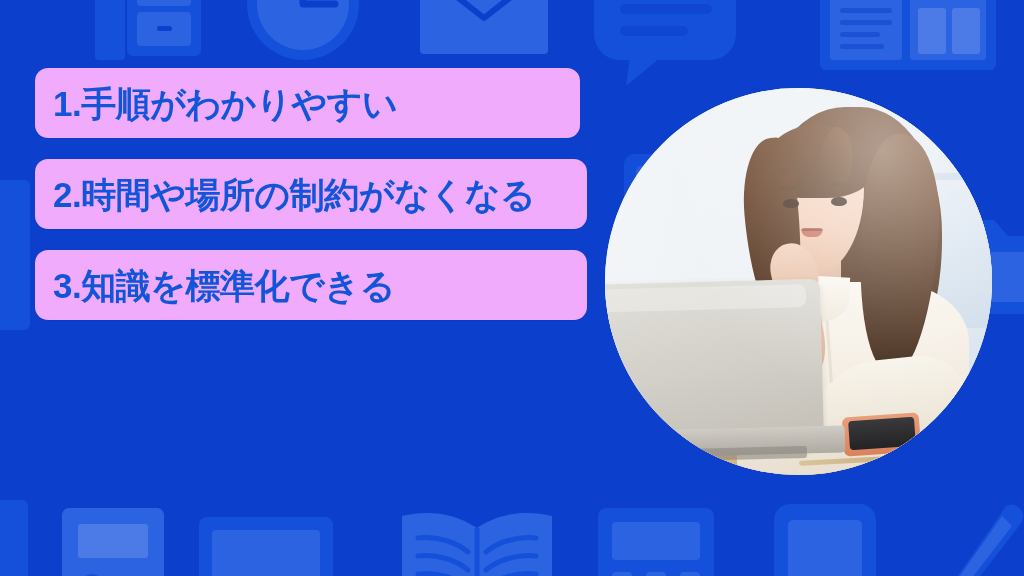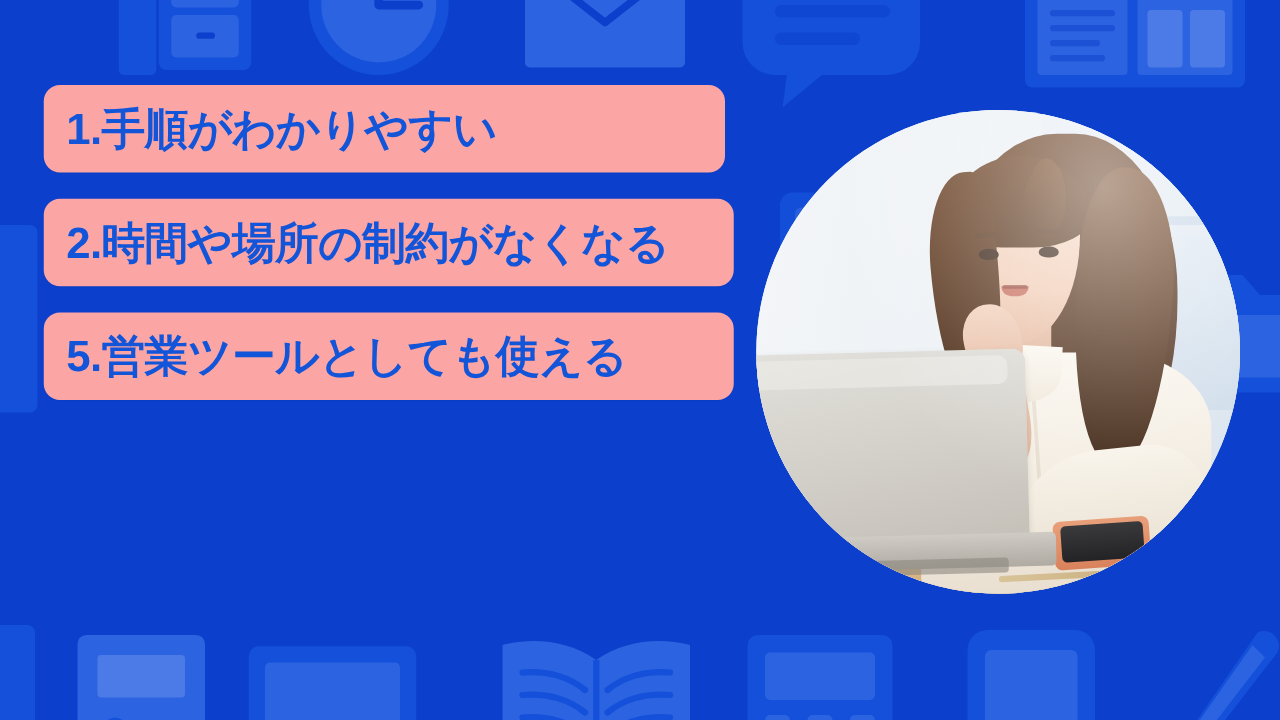"1.手順がわかりやすい" .pill { background: #fca5a5 -> #f0abfc }
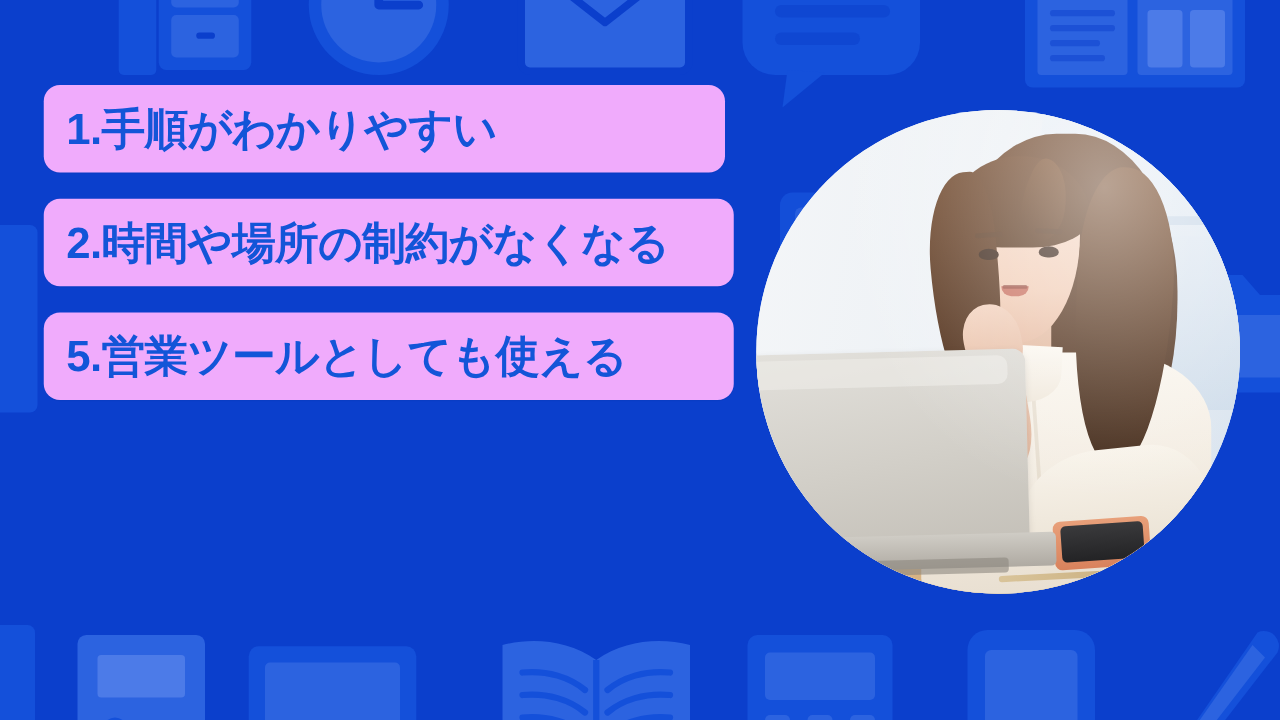"3.知識を標準化できる" div.pill { html: none -> <div> <span>3.知識を標準化できる</span> </div> }
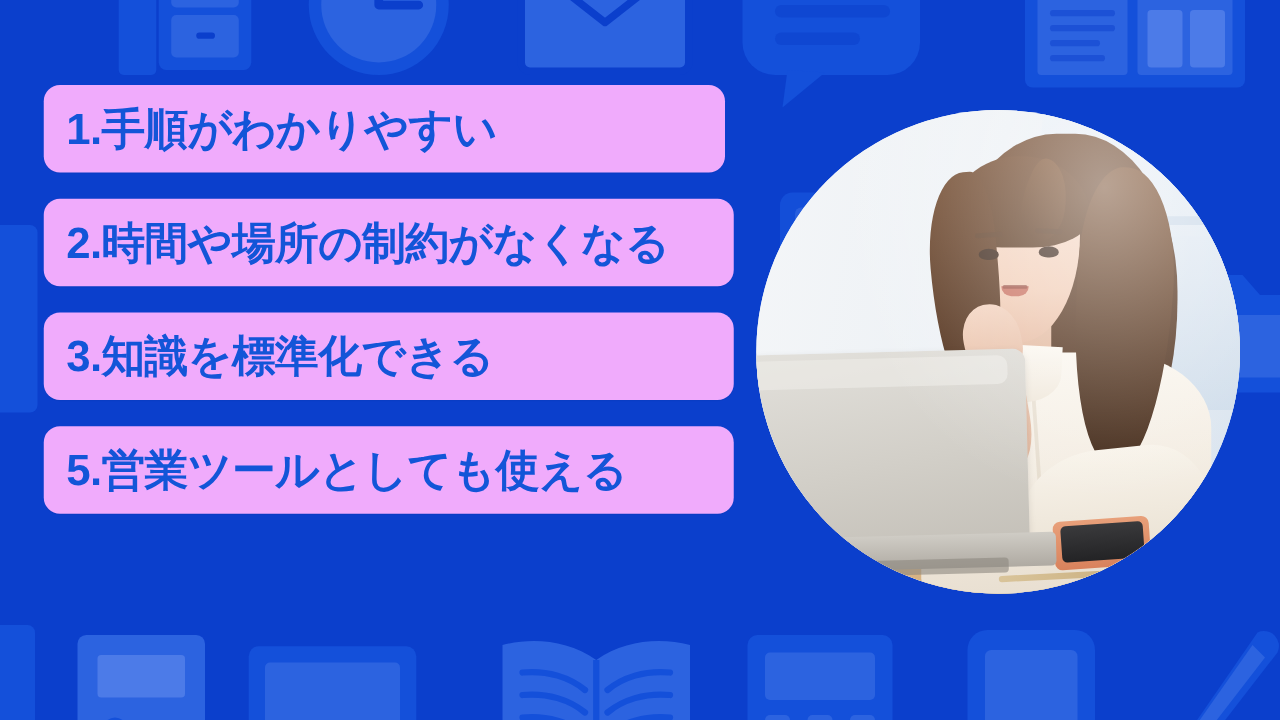"5.営業ツールとしても使える" div.pill { html: <div> <span>5.営業ツールとしても使える</span> </div> -> none }
